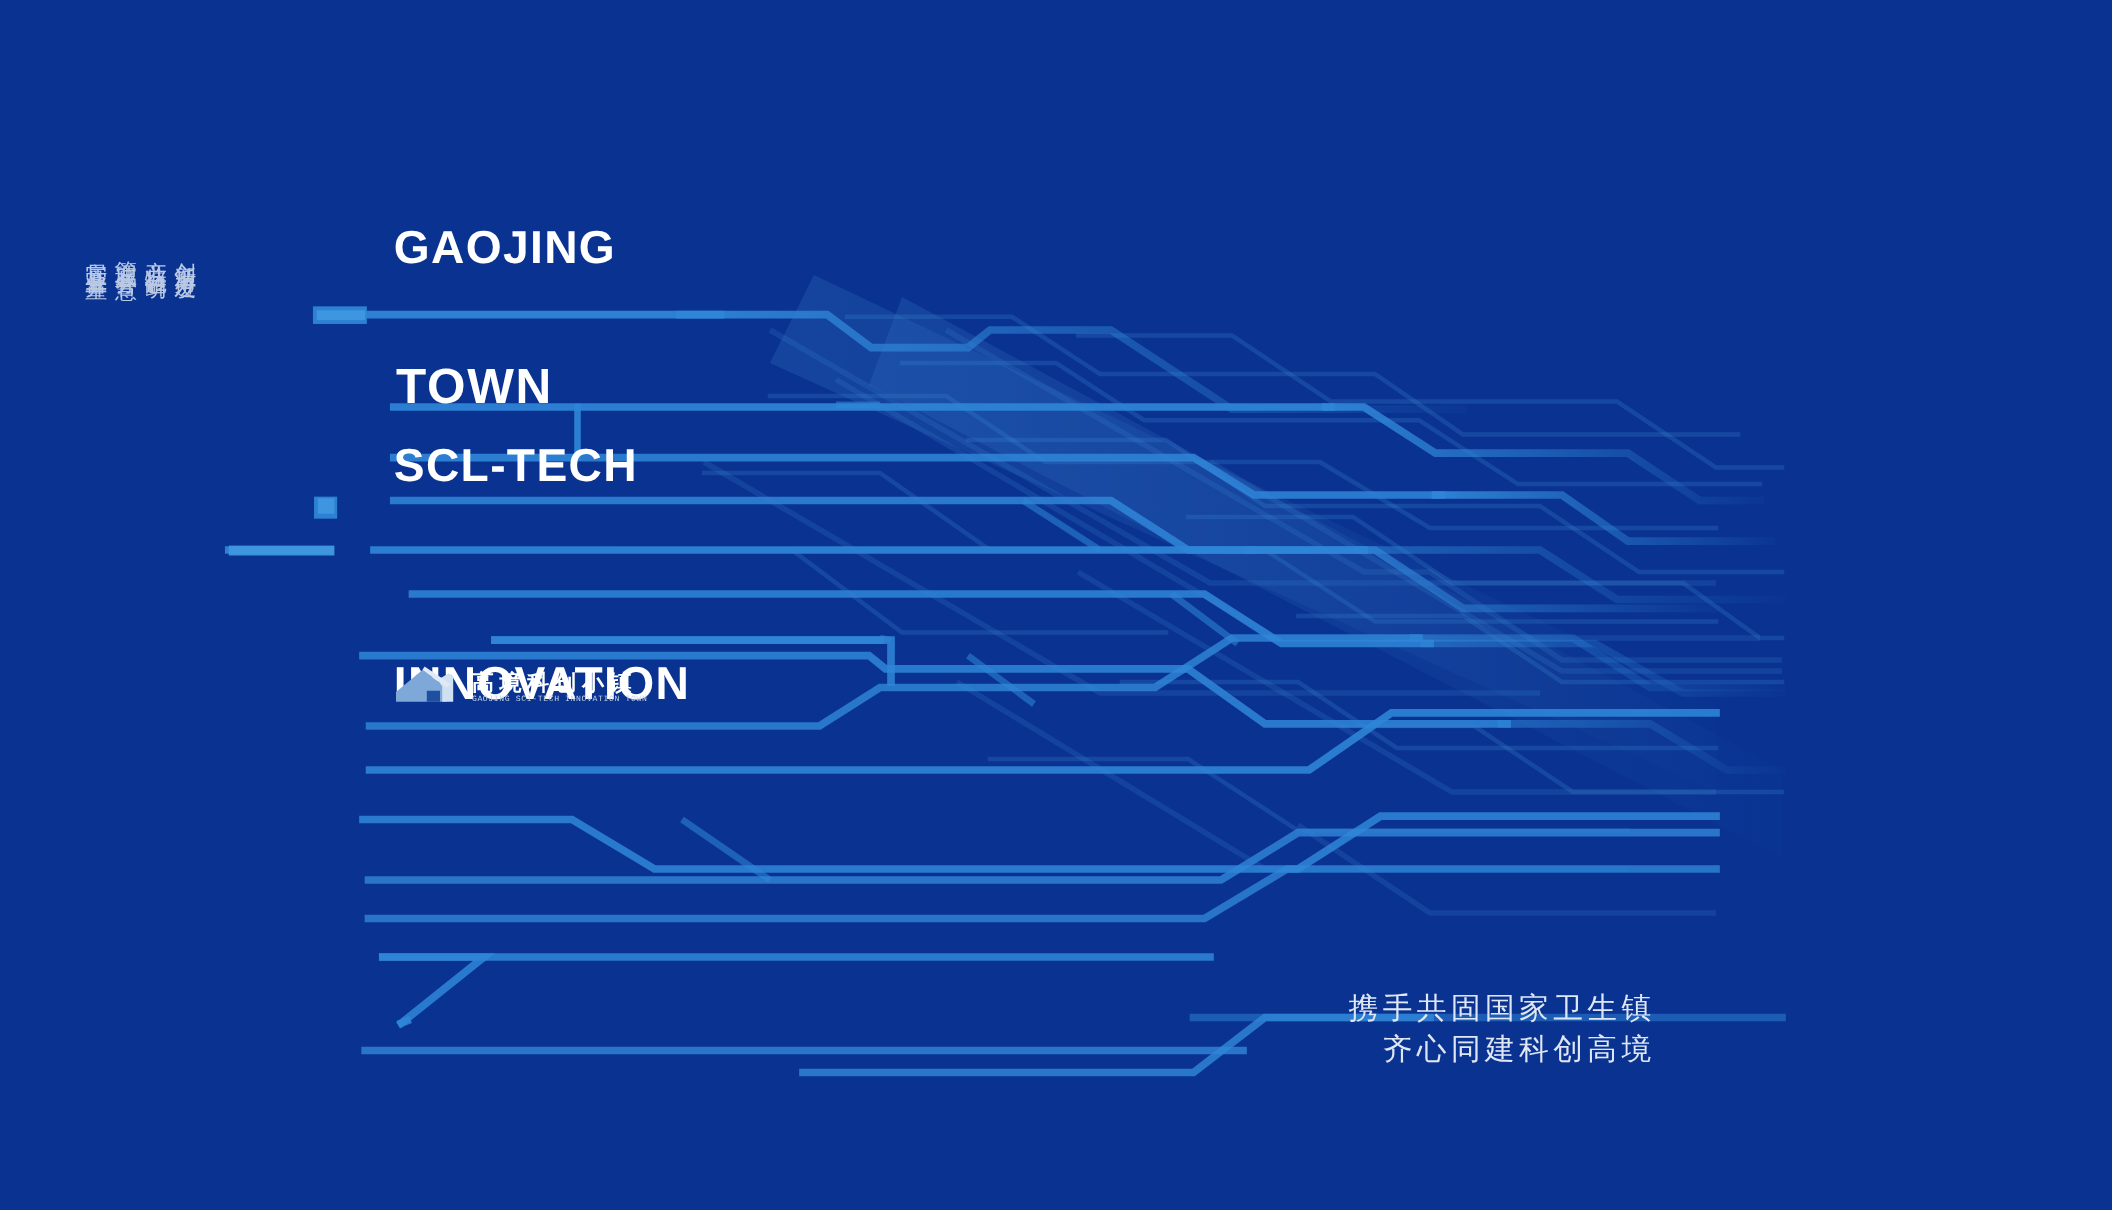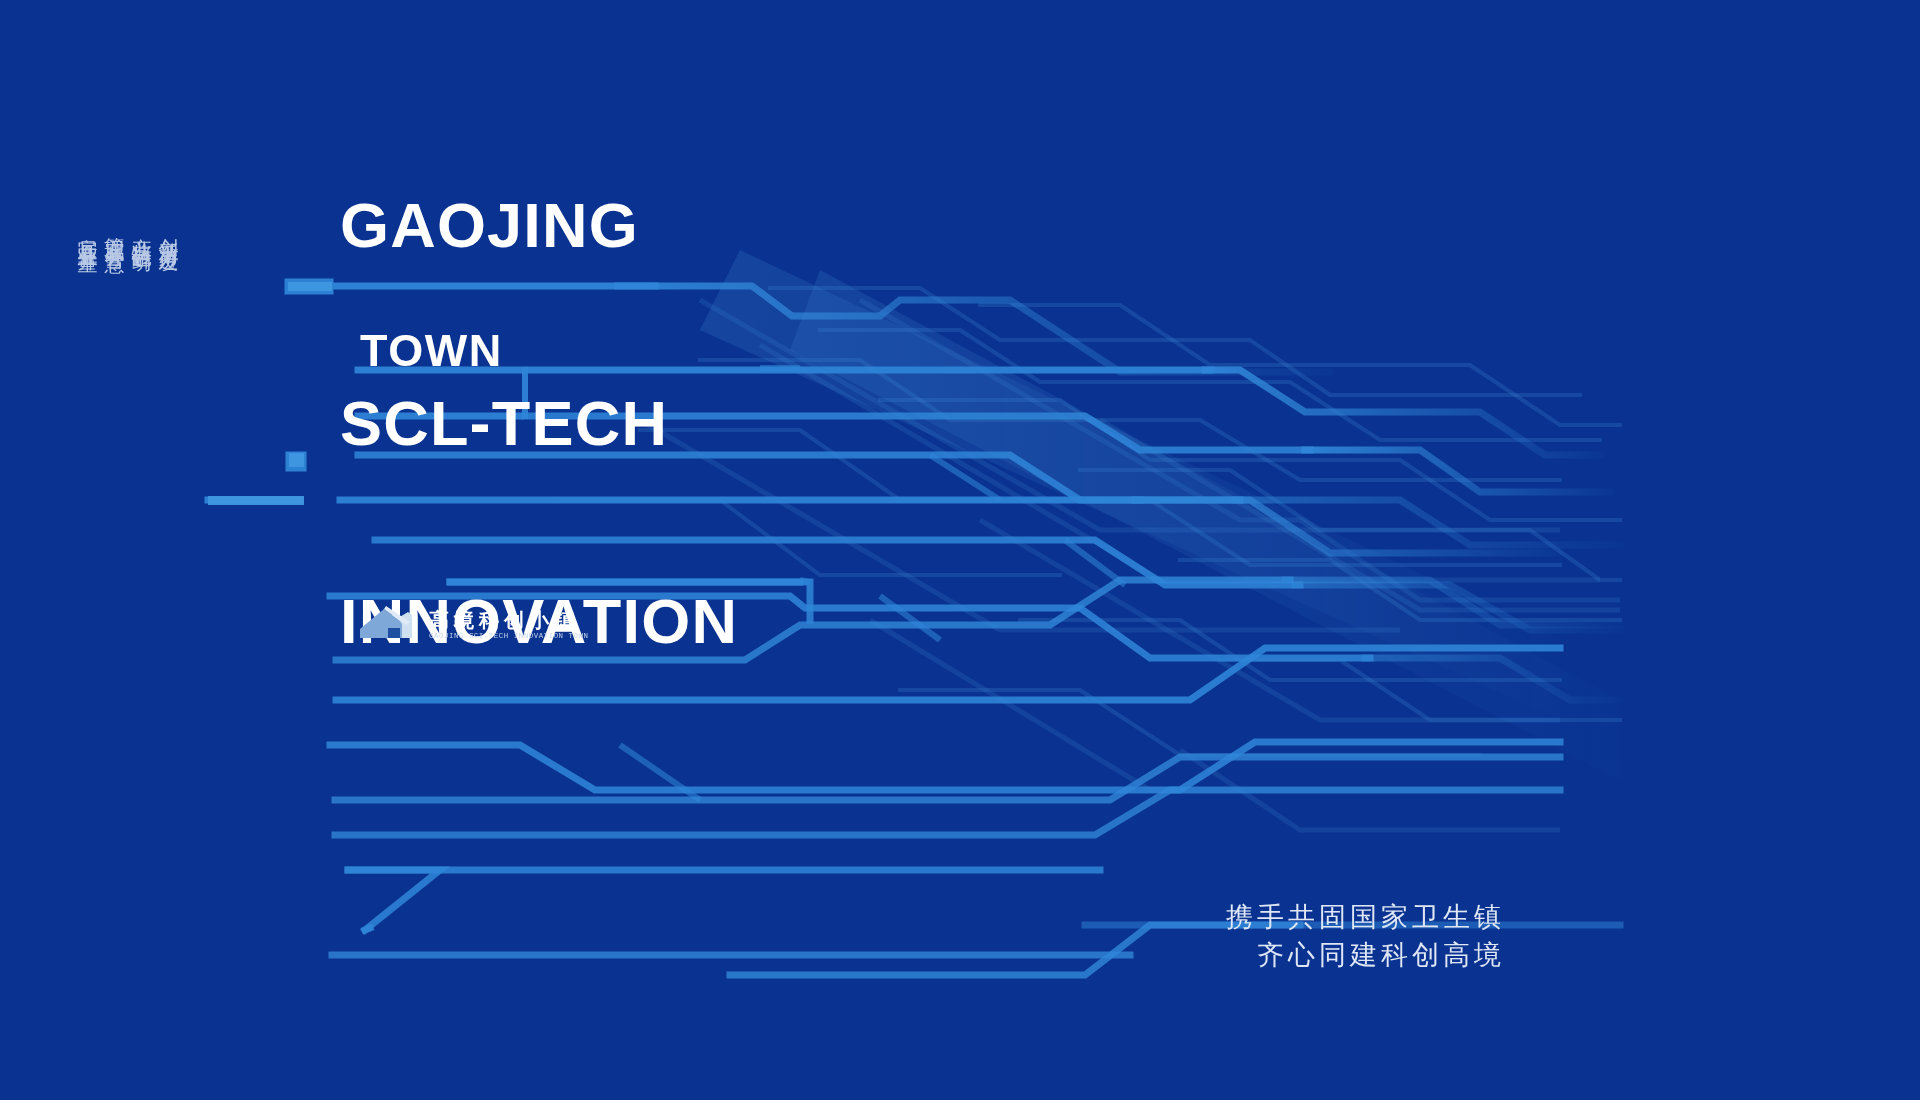"GAOJING" #headline { font-size: 63px -> 42px; left: 340px -> 358px }
